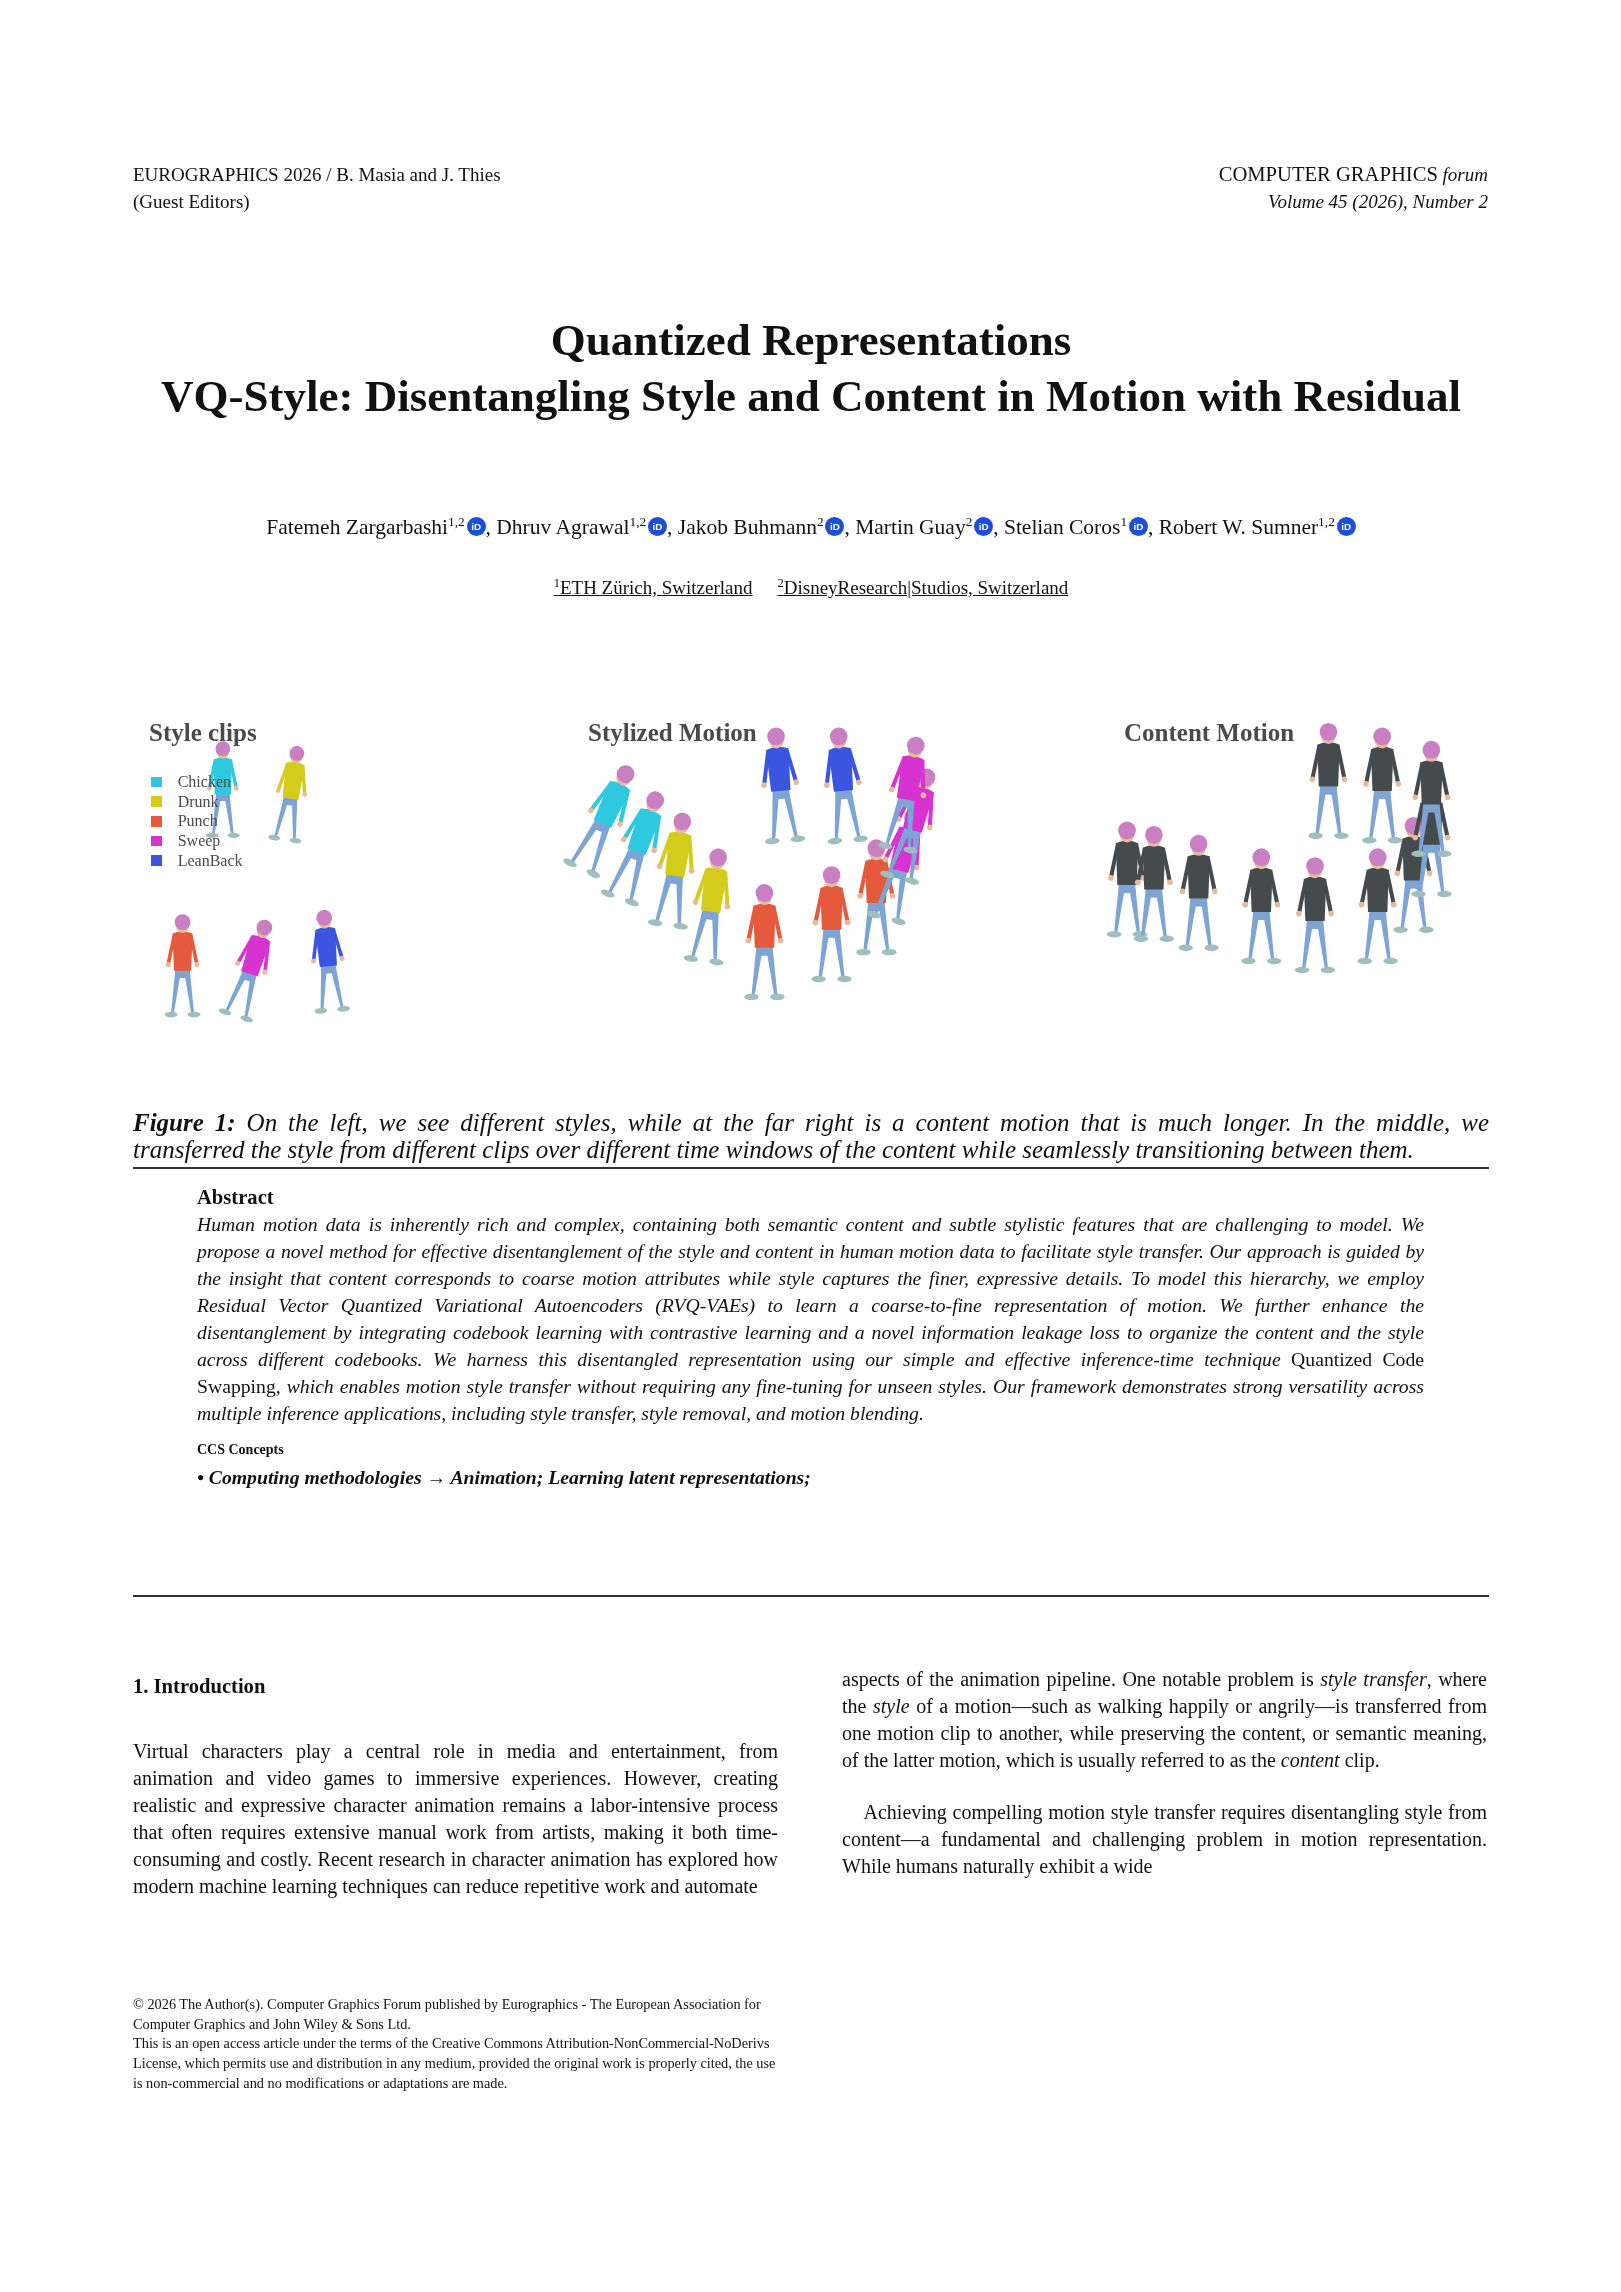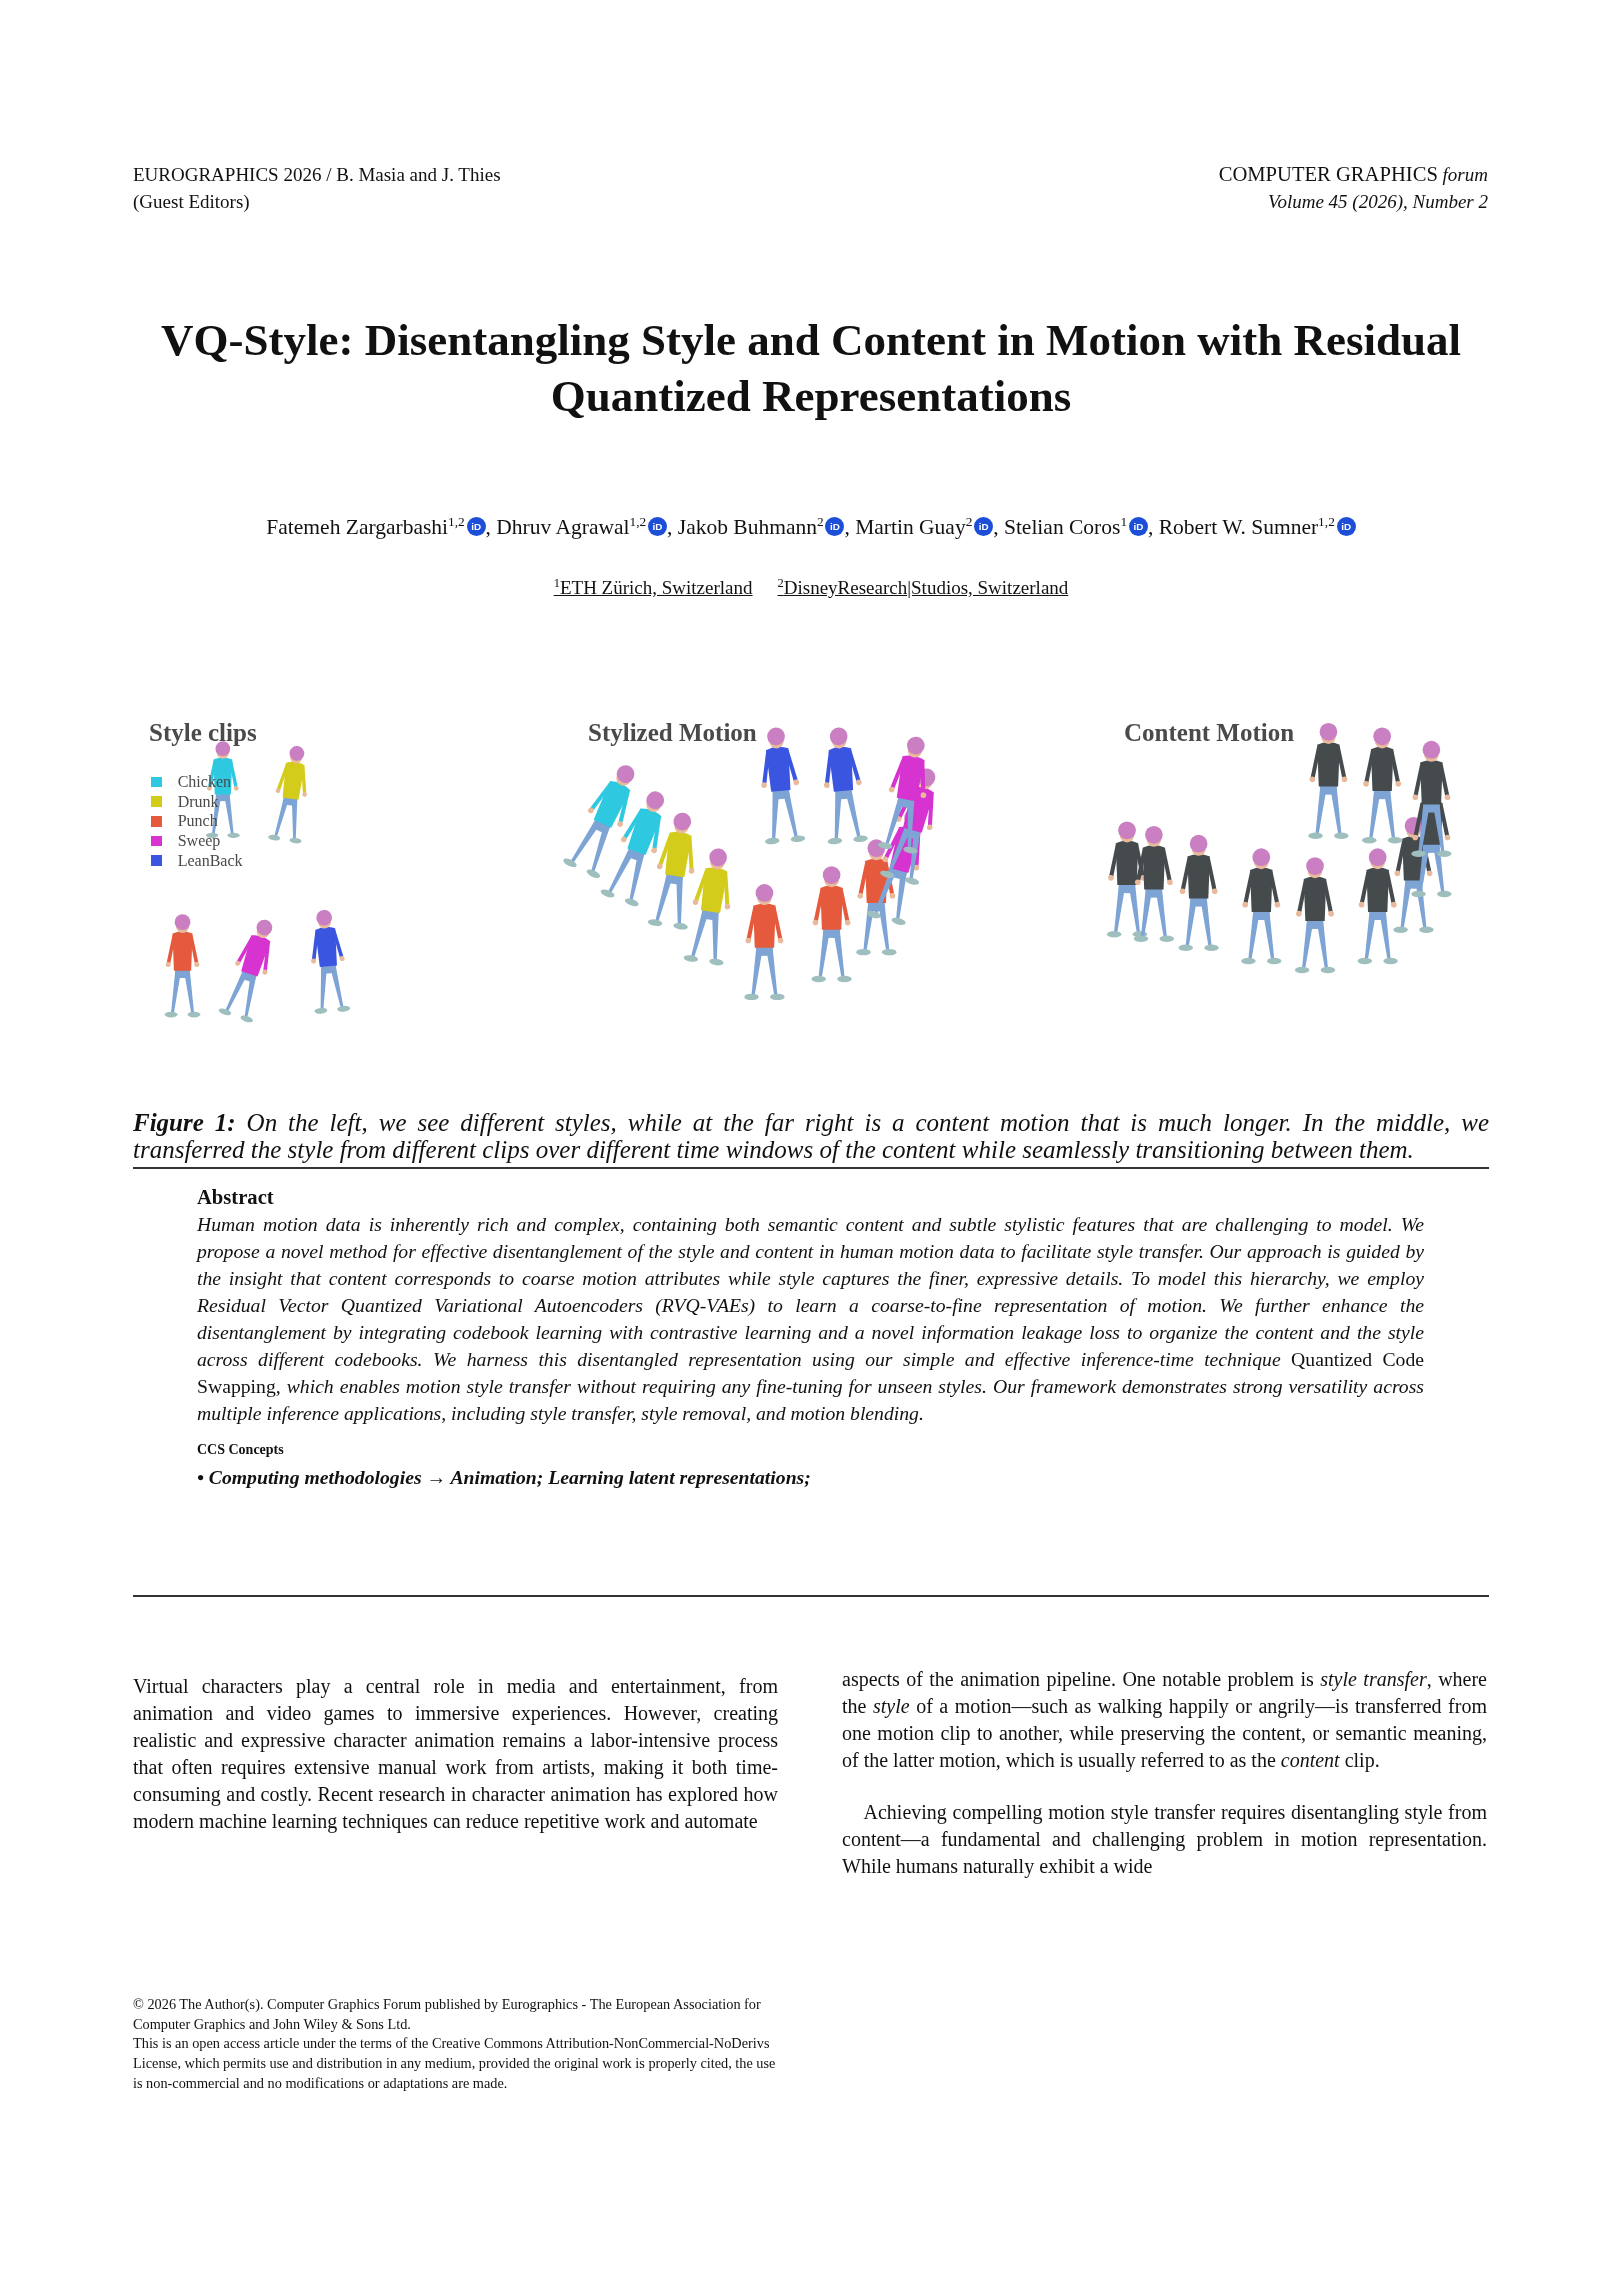"VQ-Style: Disentangling Style and" div { order: before "Quantized Representations" -> after "Quantized Representations" }
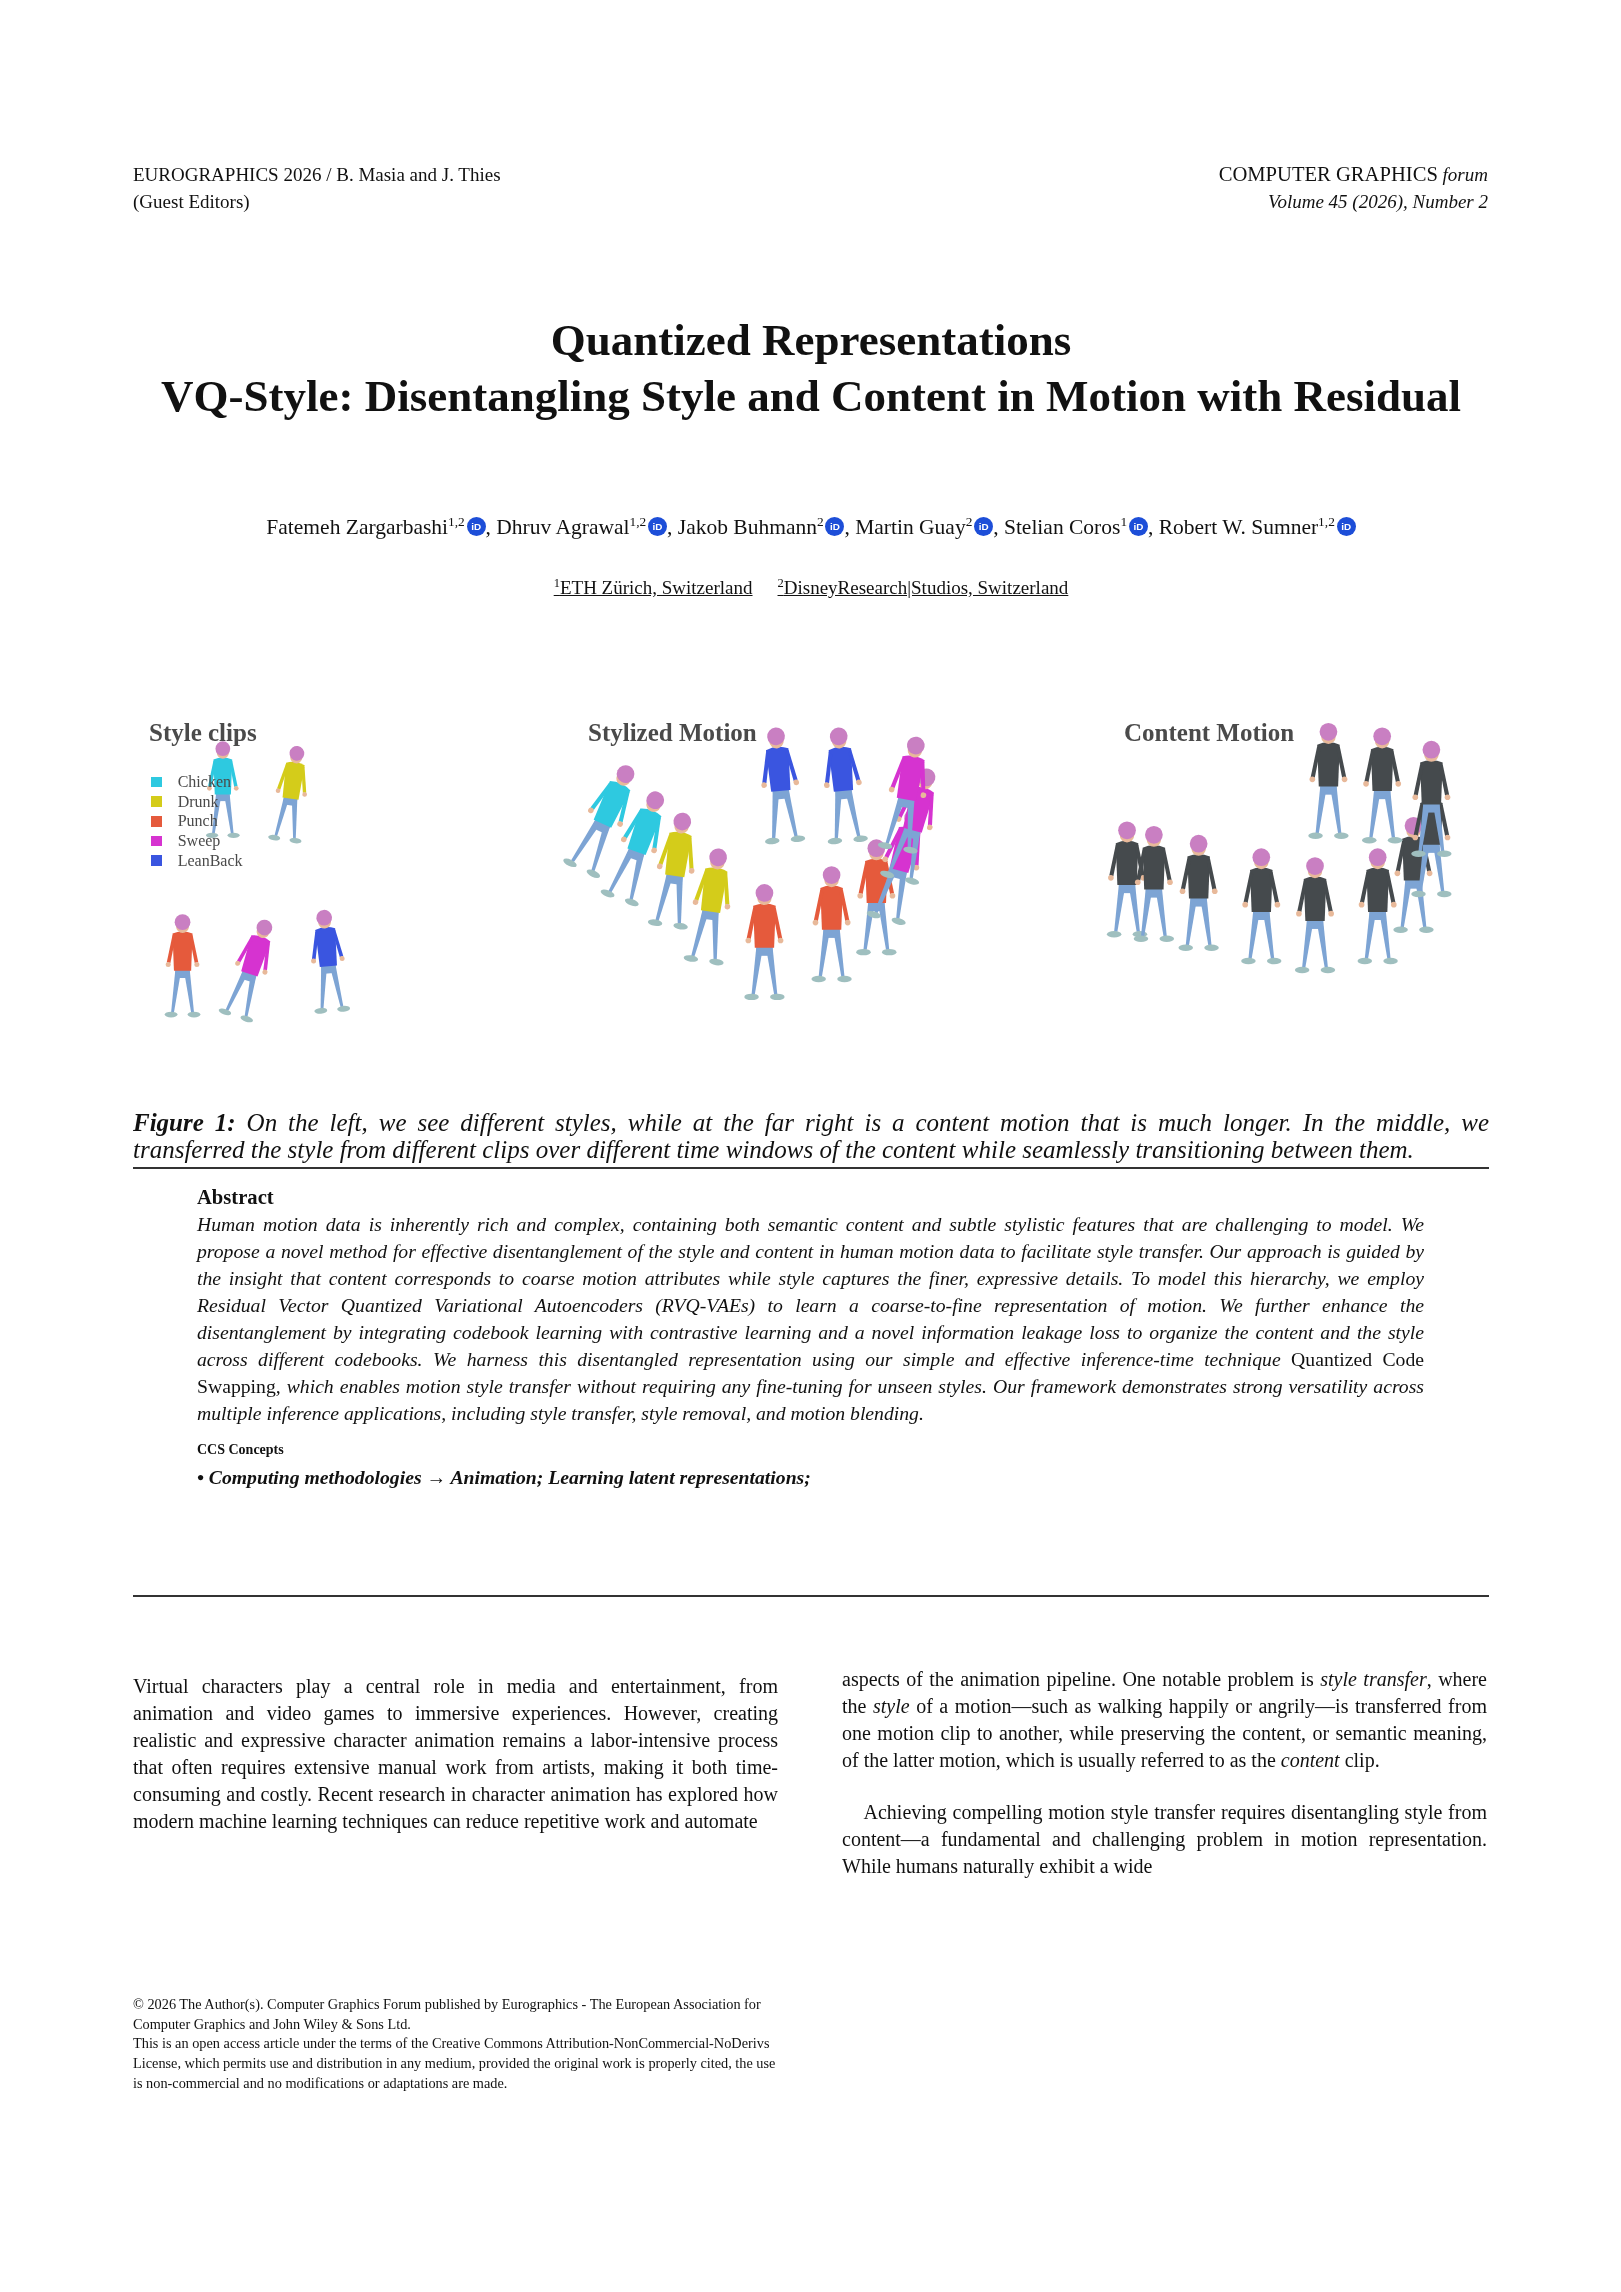"1. Introduction" div.sec-head { html: none -> <div>1. Introduction</div> }
